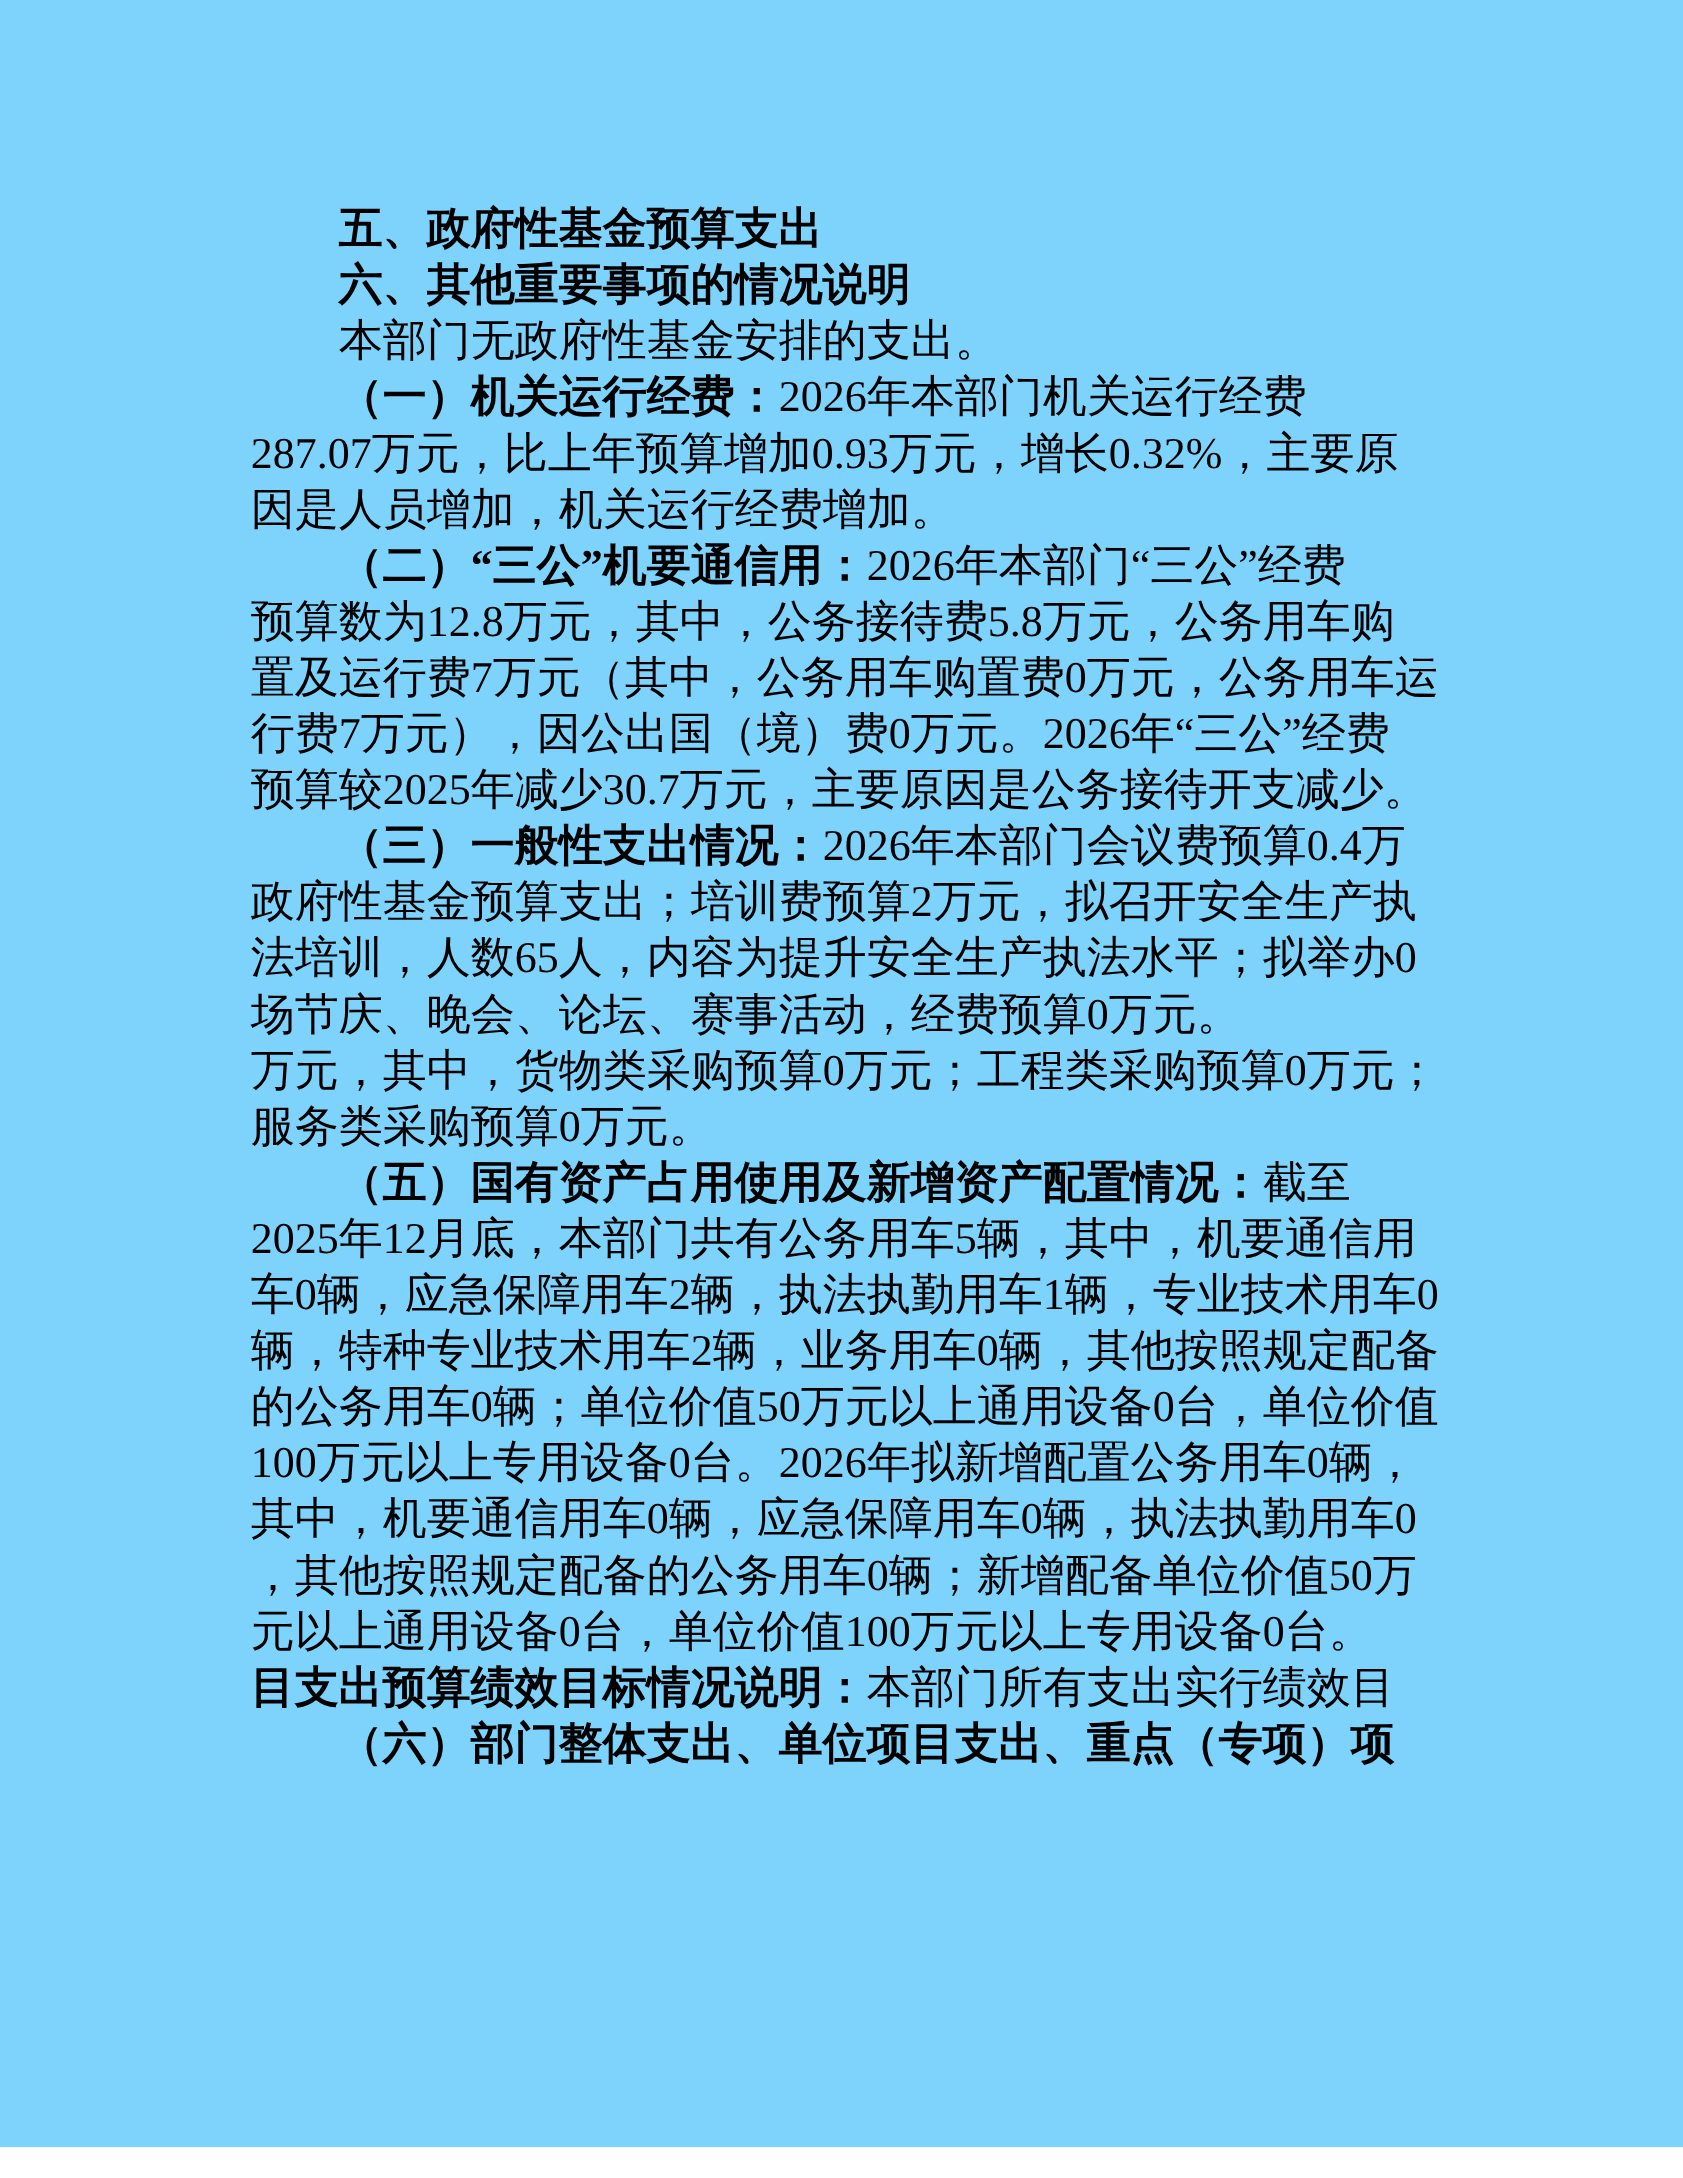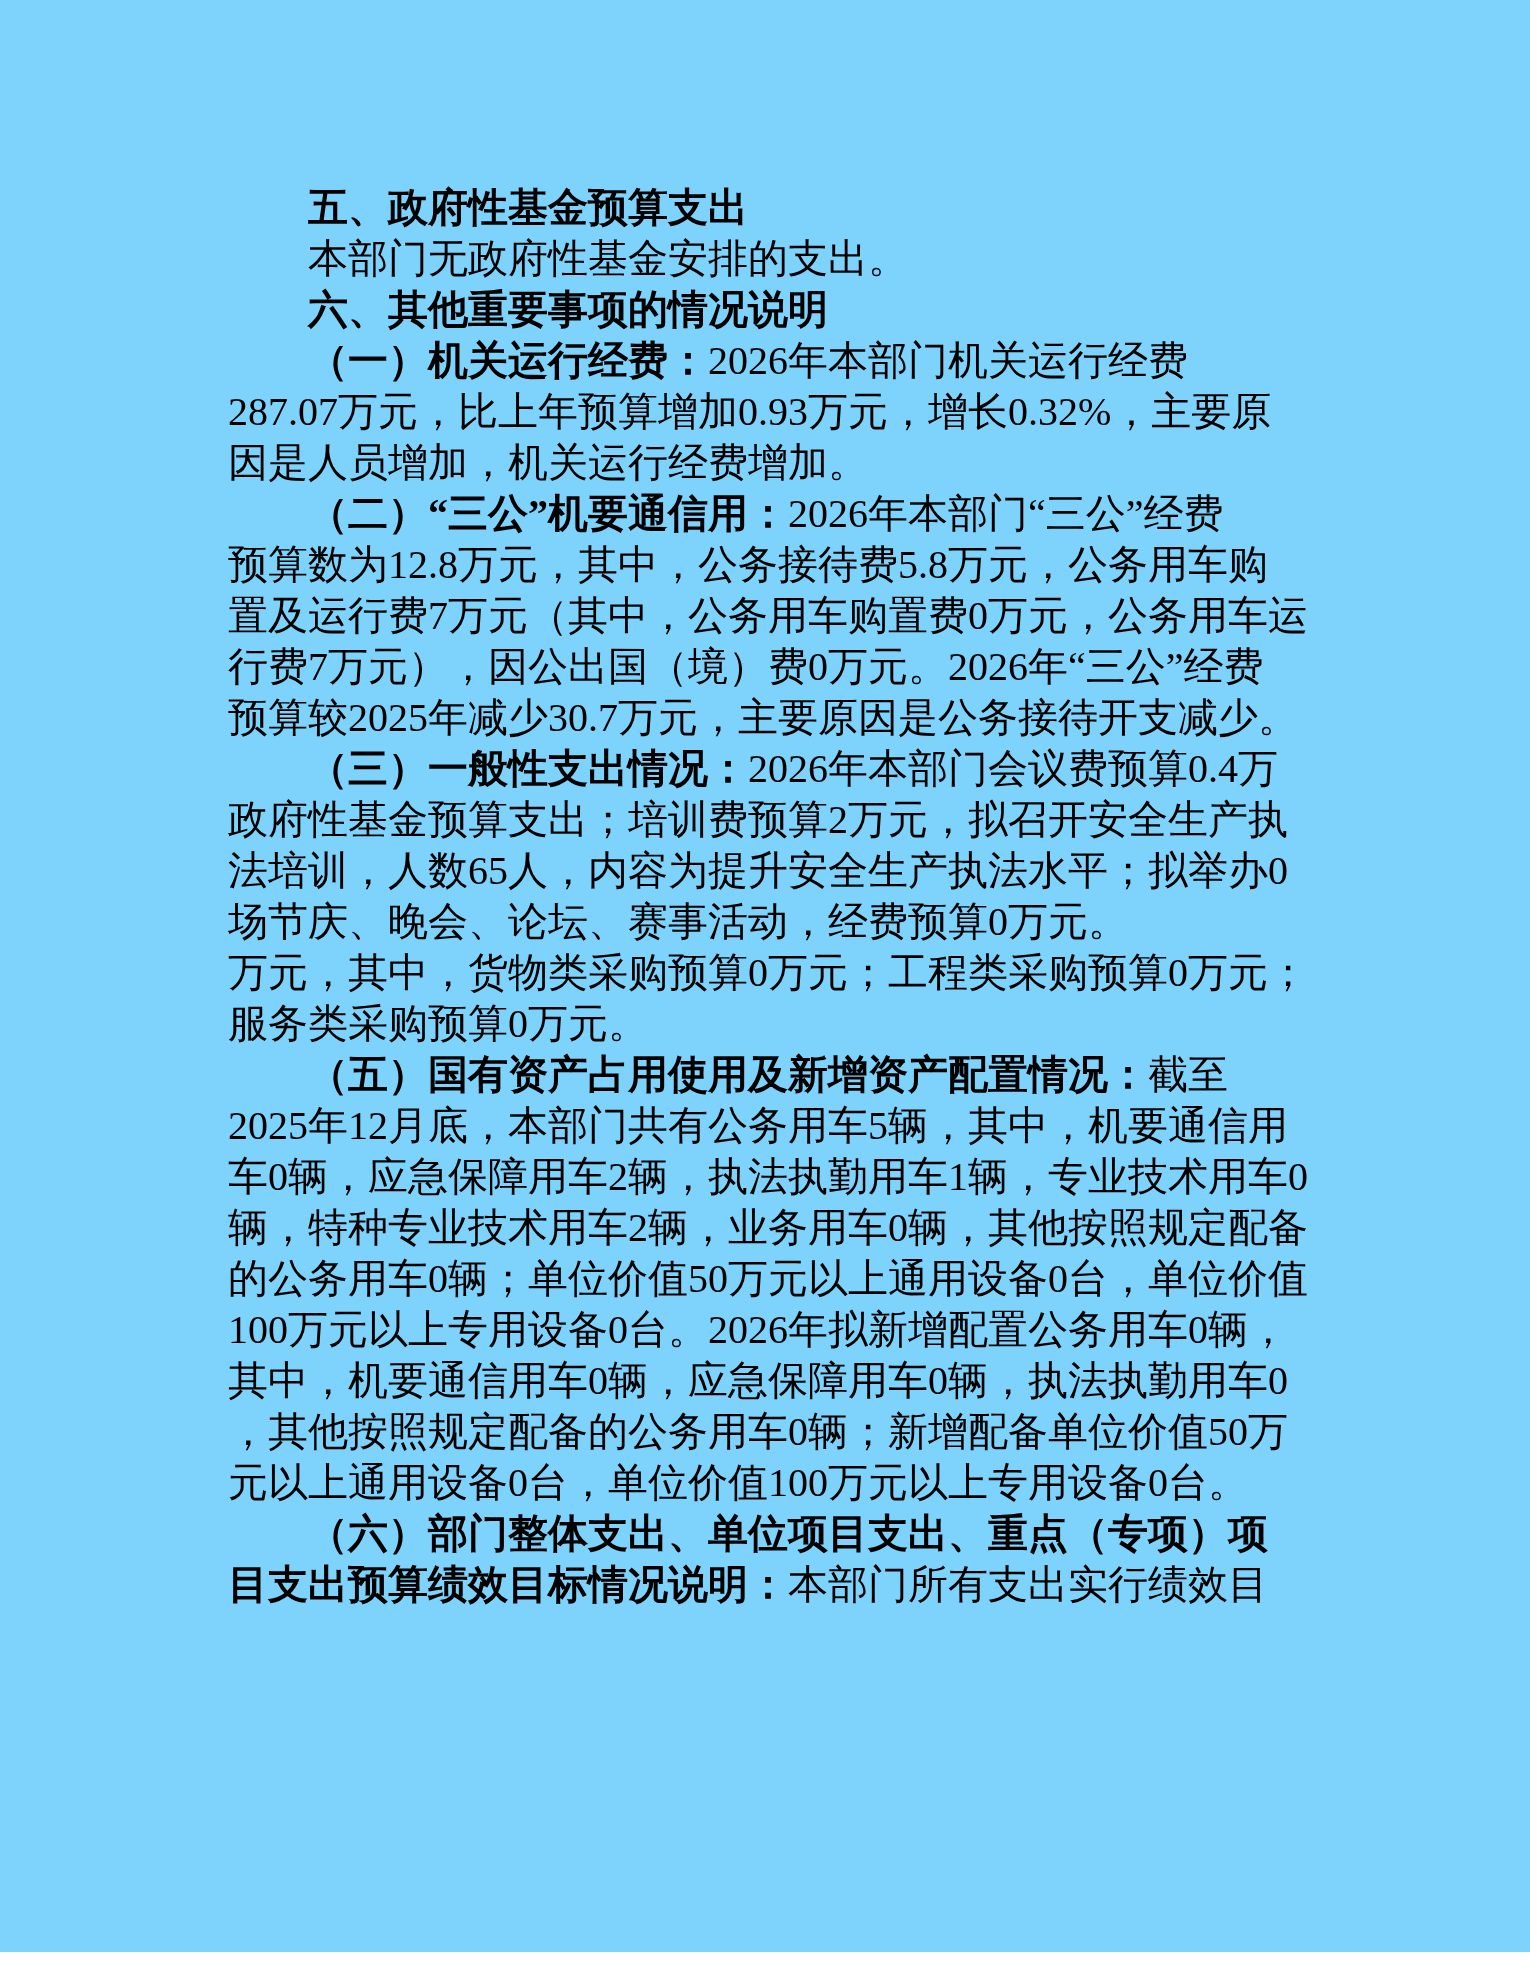"本部门无政府性基金安排的支出。" div.line { order: before "六、其他重要事项的情况说明" -> after "六、其他重要事项的情况说明" }
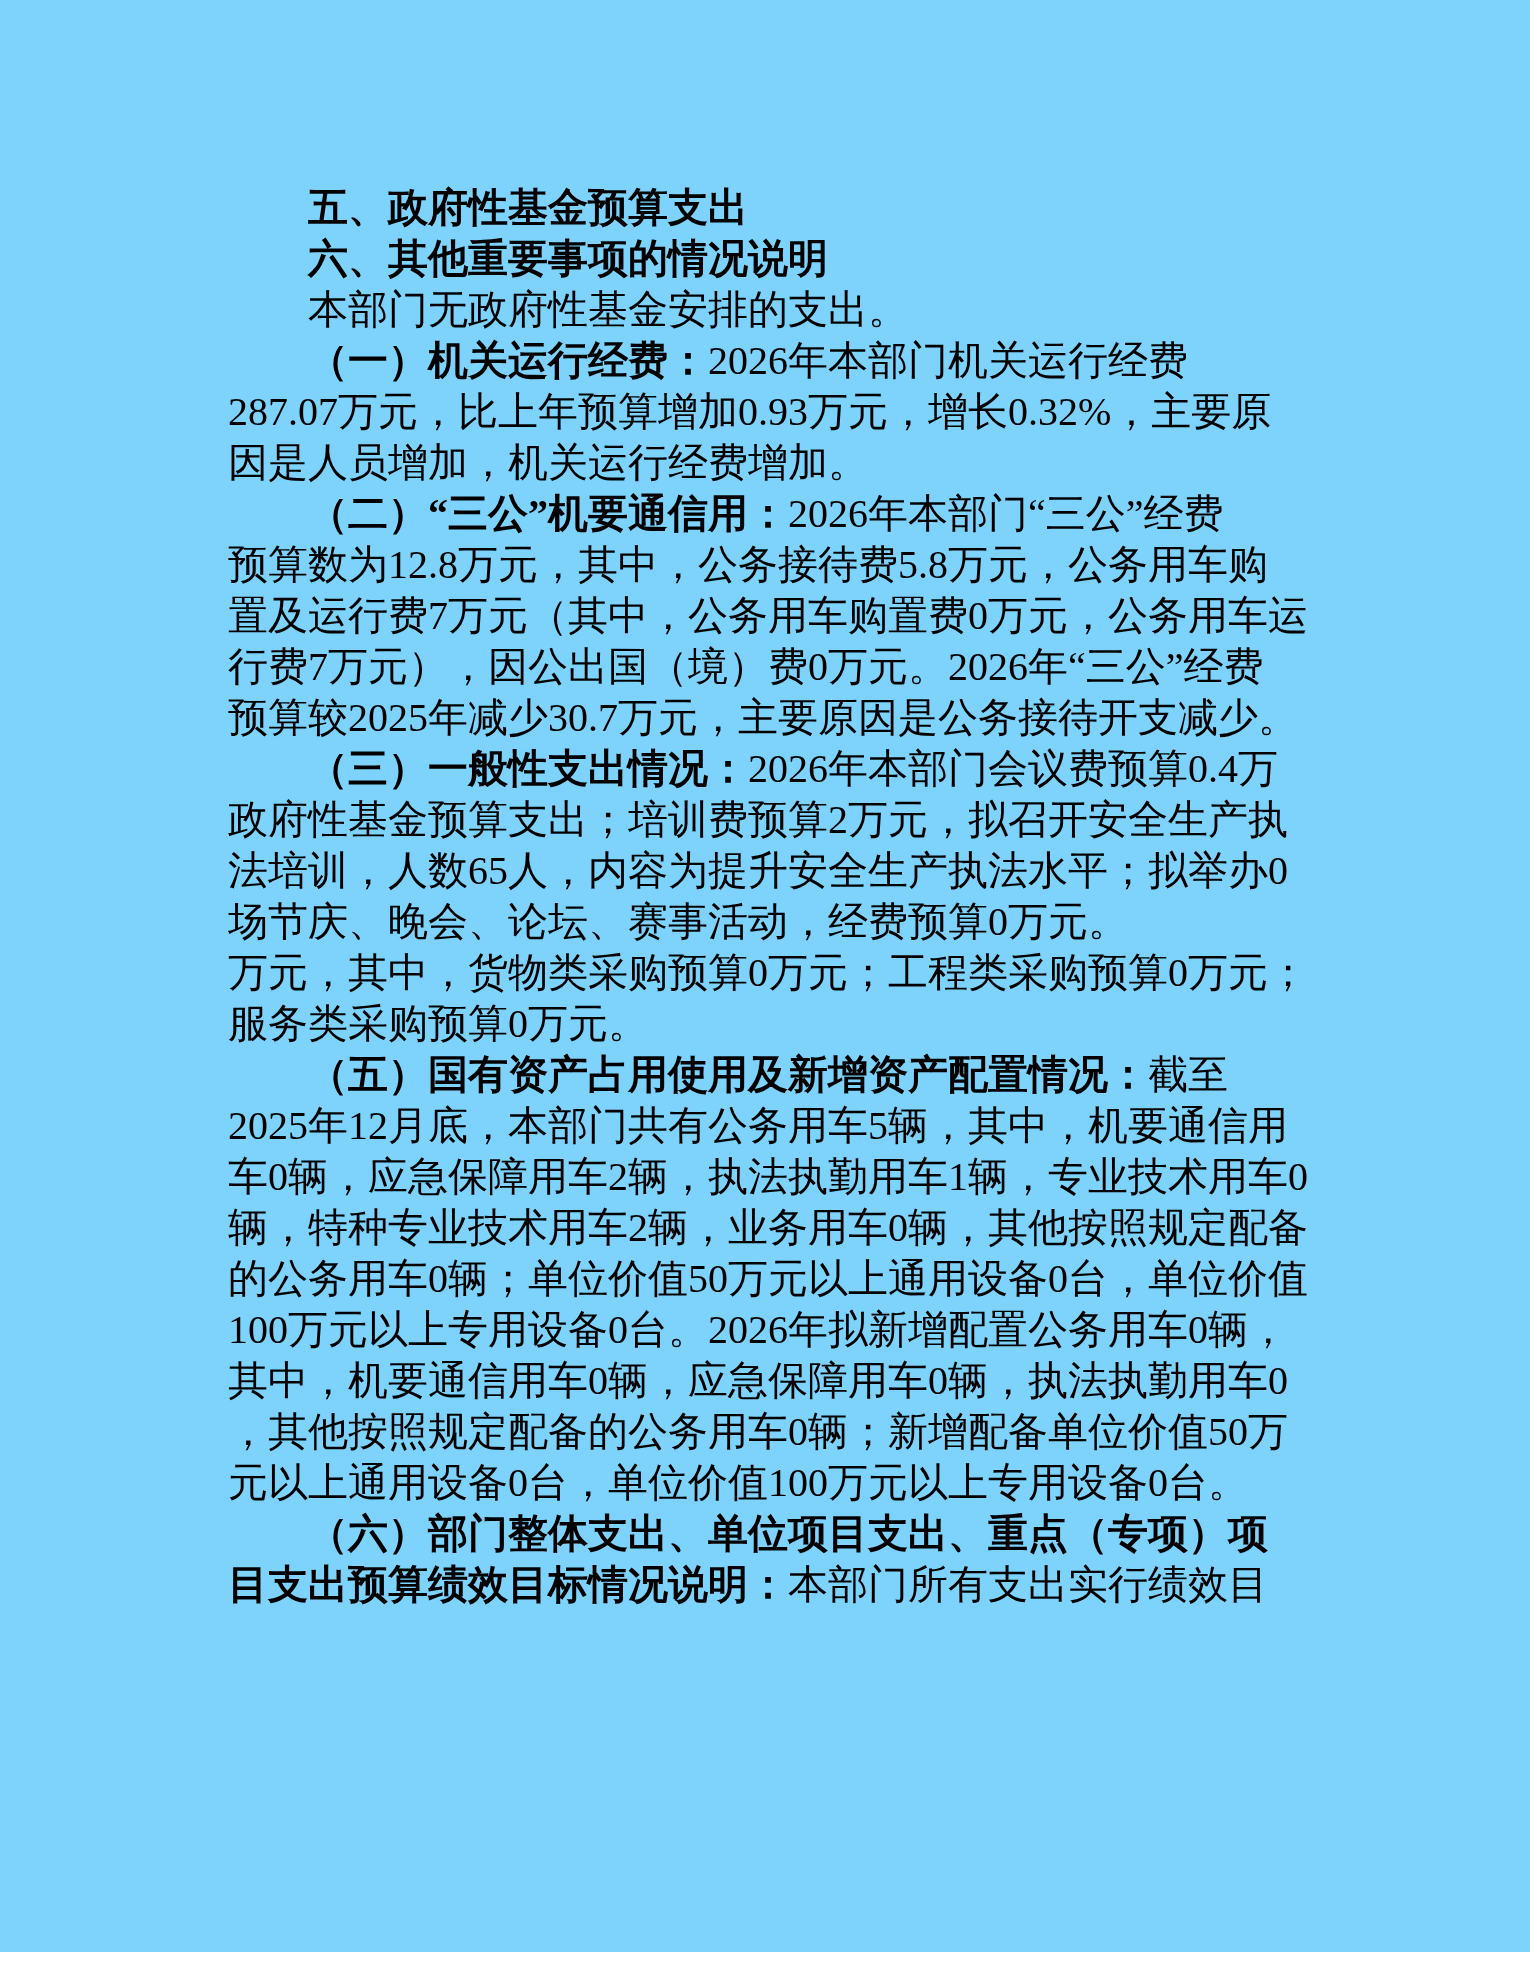"（六）部门整体支出、单位项目支出、重点（专项）项" div.line { order: before "目支出预算绩效目标情况说明：本部门所有支出实行绩效目" -> after "目支出预算绩效目标情况说明：本部门所有支出实行绩效目" }
